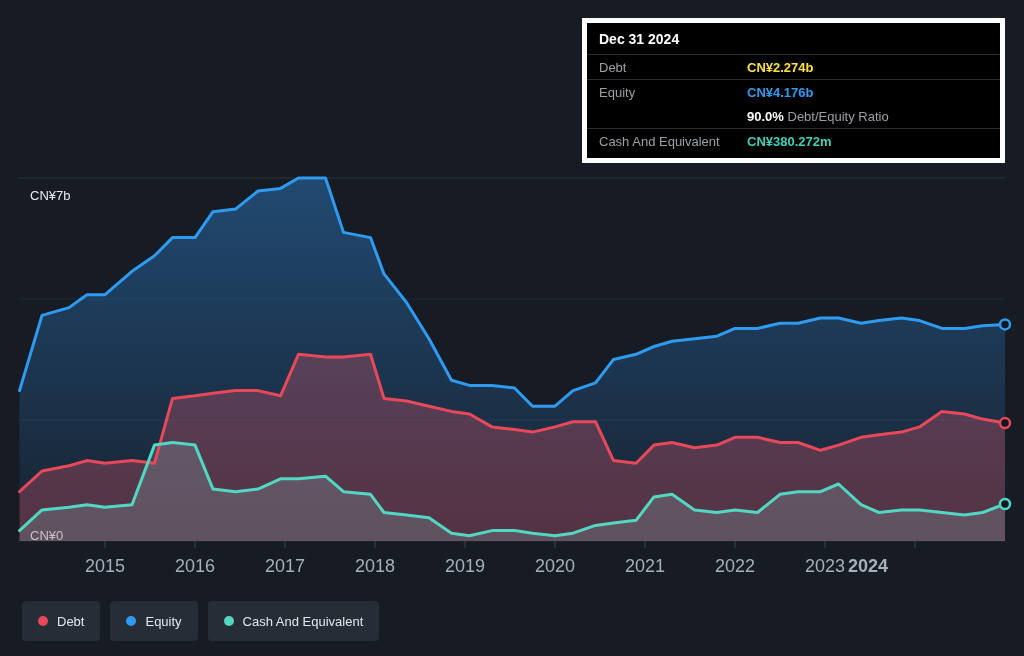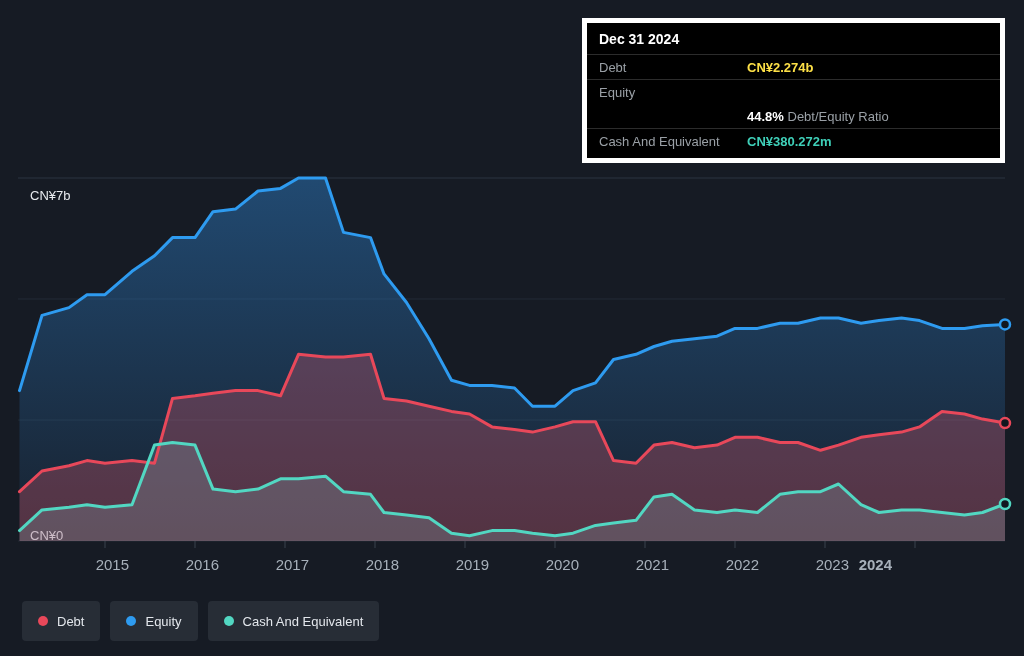"CN¥4.176b" span.tt-value { html: none -> <span>CN¥4.176b</span> }
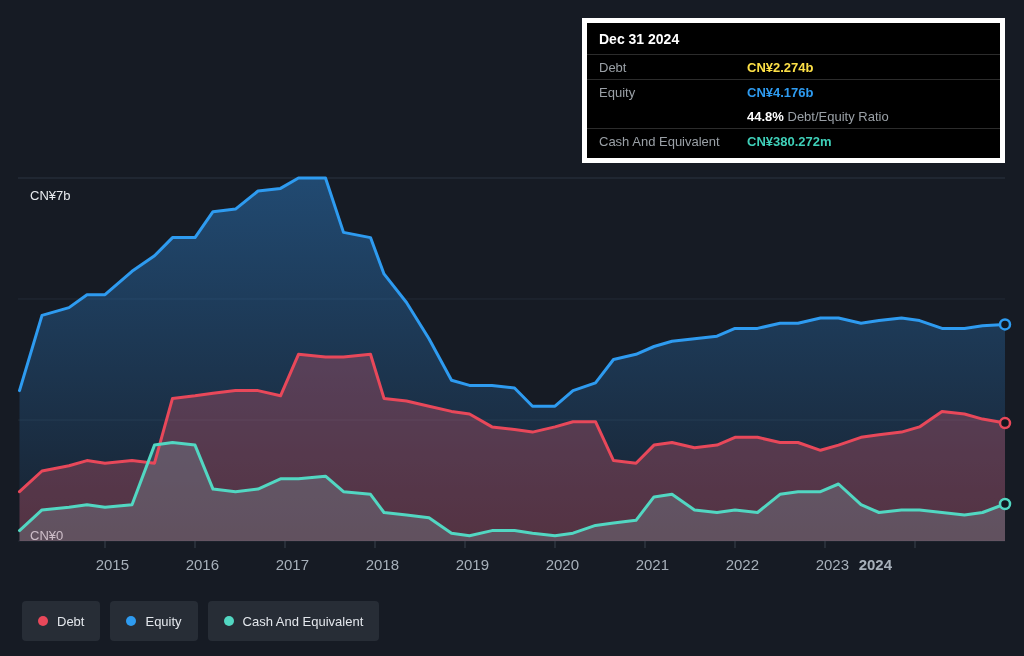"44.8%" span.ratio-strong { text: 44.8% -> 90.0% }
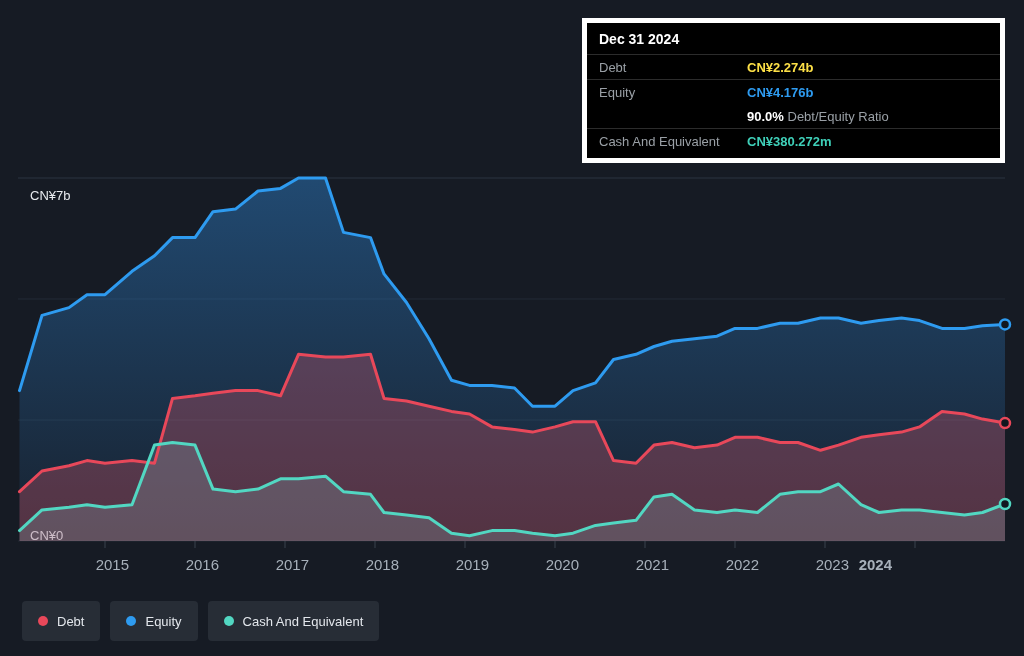"2015" .x-axis span { font-size: 15px -> 18px; text-align: right -> center }
